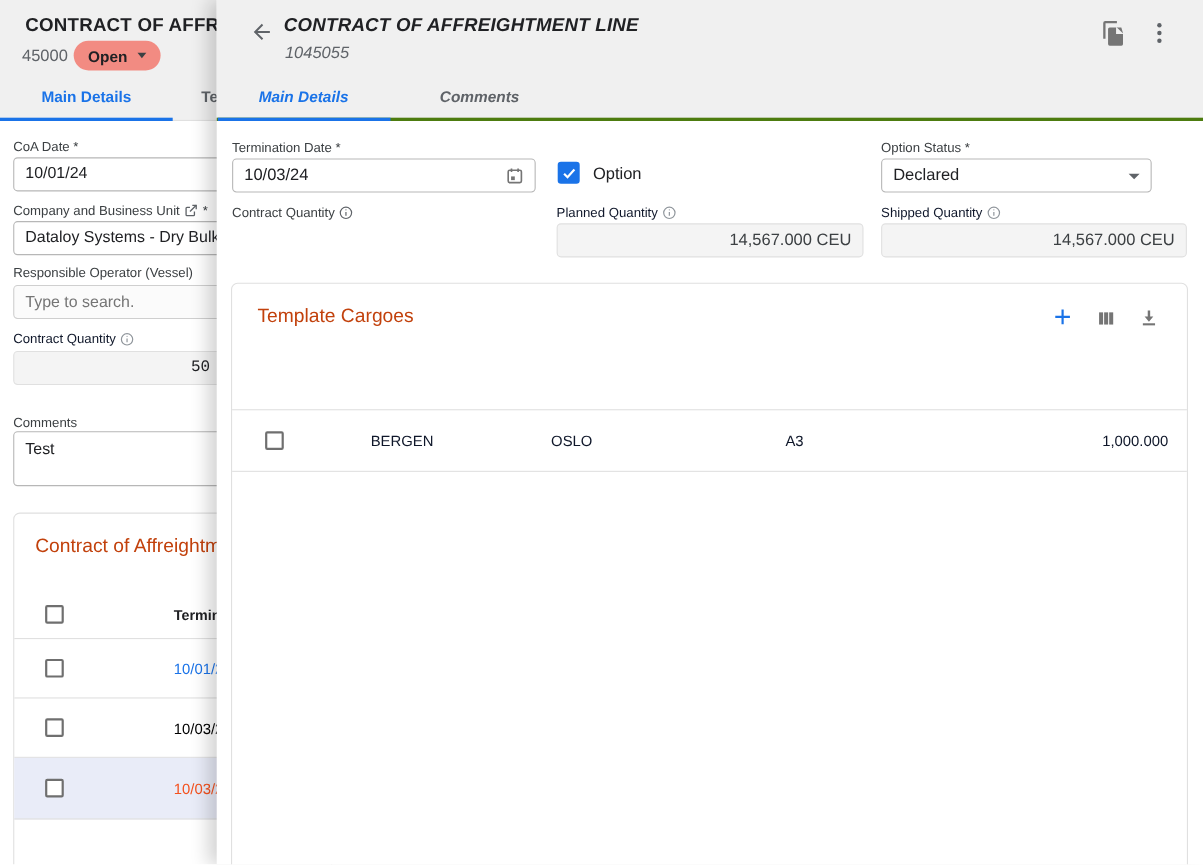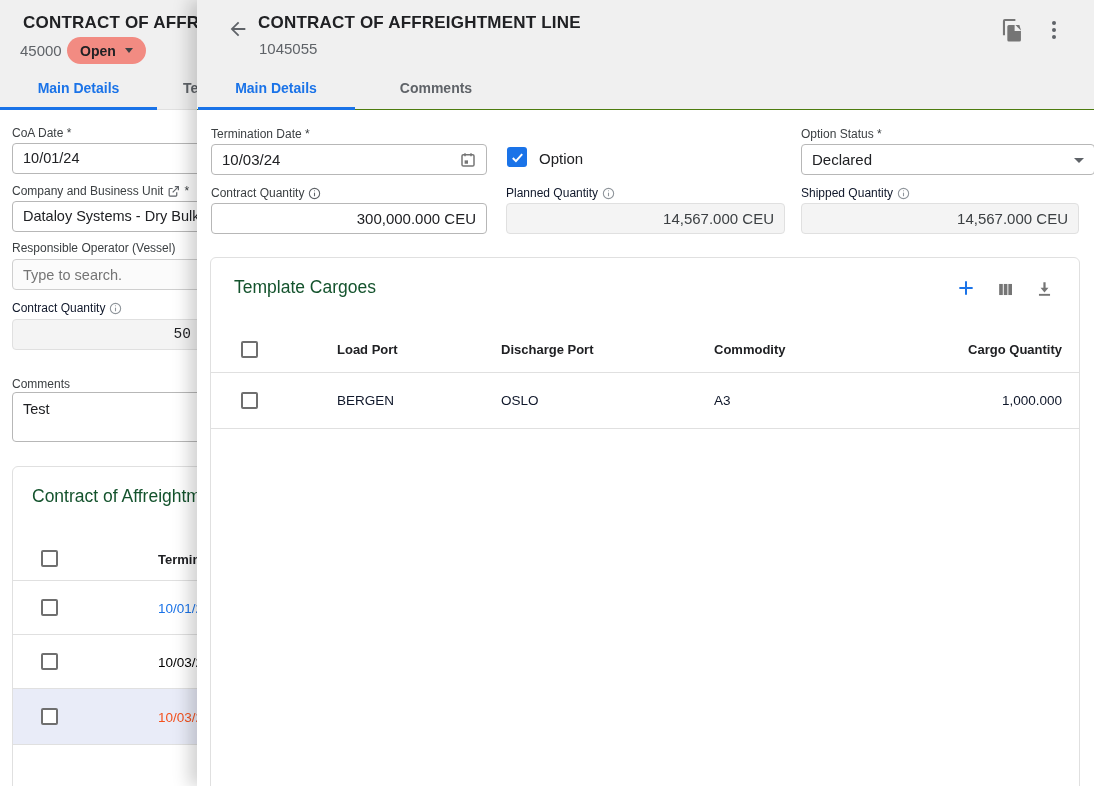"CONTRACT OF AFFREIGHTMENT LINE" .ov-header { border-bottom: 1px solid #4d7c0f -> 3px solid #4d7c0f; font-style: none -> italic }
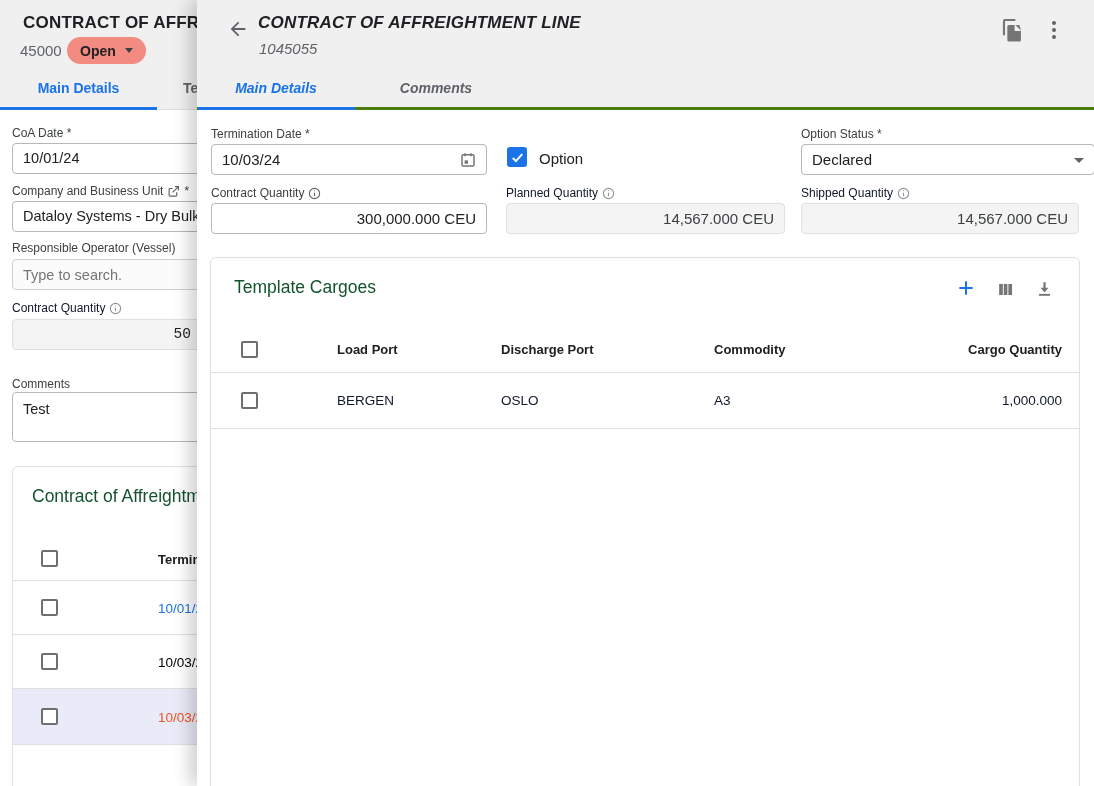"Declared" div.f-input { width: 294px -> 246px }
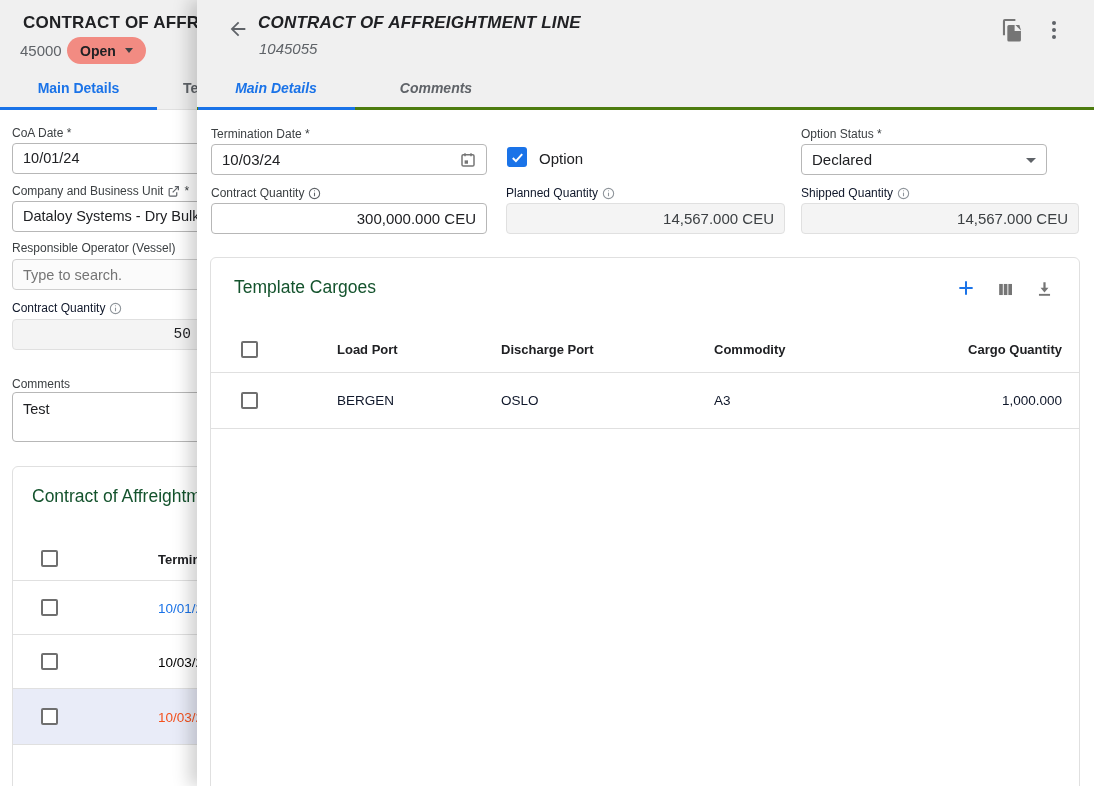"300,000.000 CEU" div.f-input { html: <div>300,000.000 CEU</div> -> none }
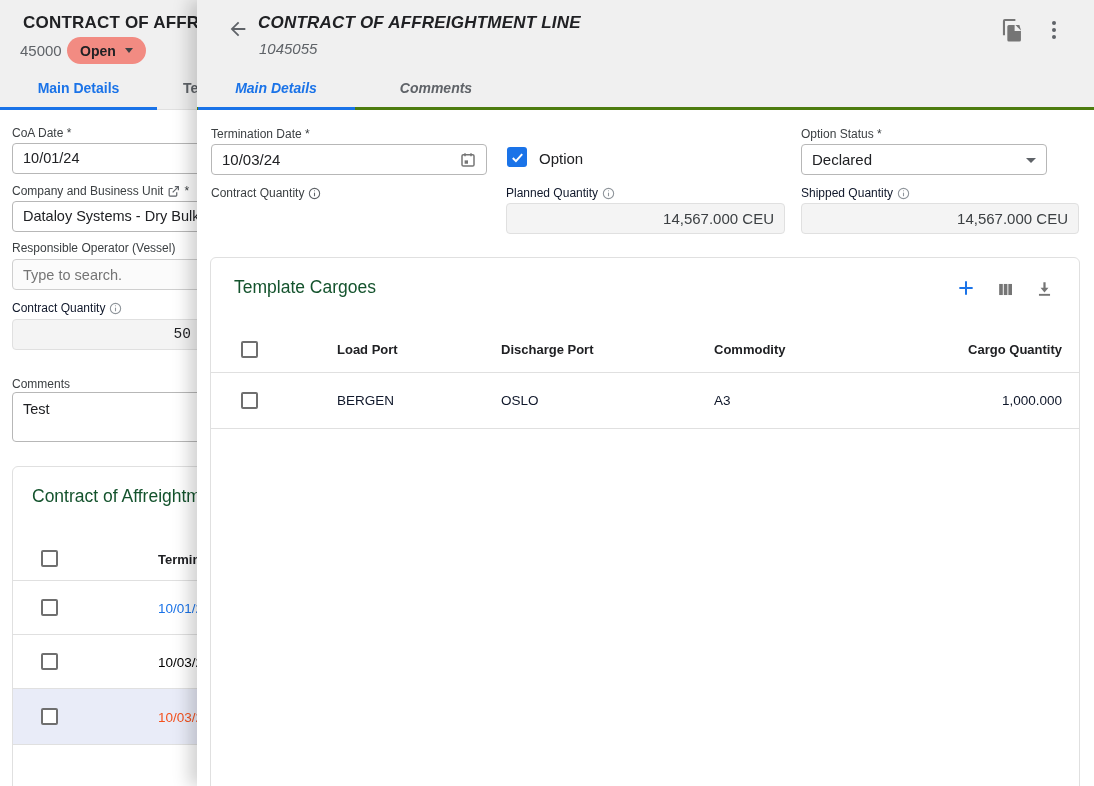"Template Cargoes" .card-title { color: #14532d -> #c2410c }
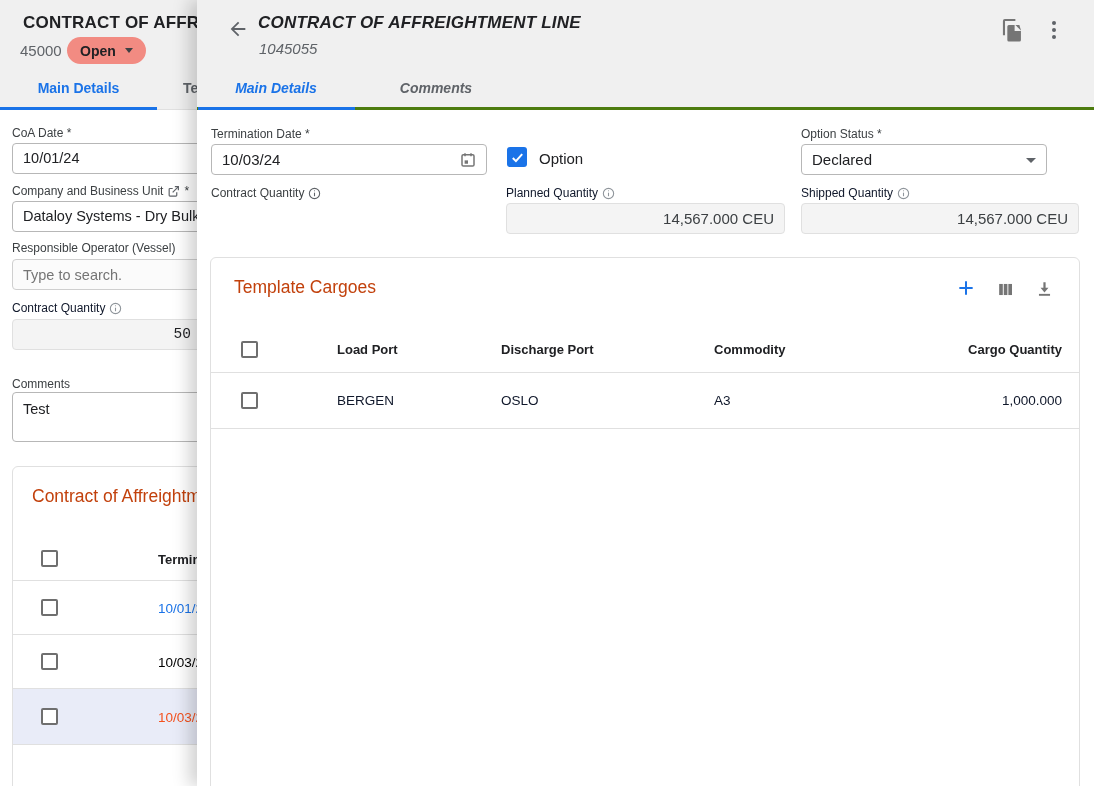"Load Port" div.tc-grid { html: <div> <div> <div></div> </div> <div>Load Port</div> <div>Discharge Port</div> <div>Commodity</div> <div>Cargo Quantity</div> </div> -> none }
